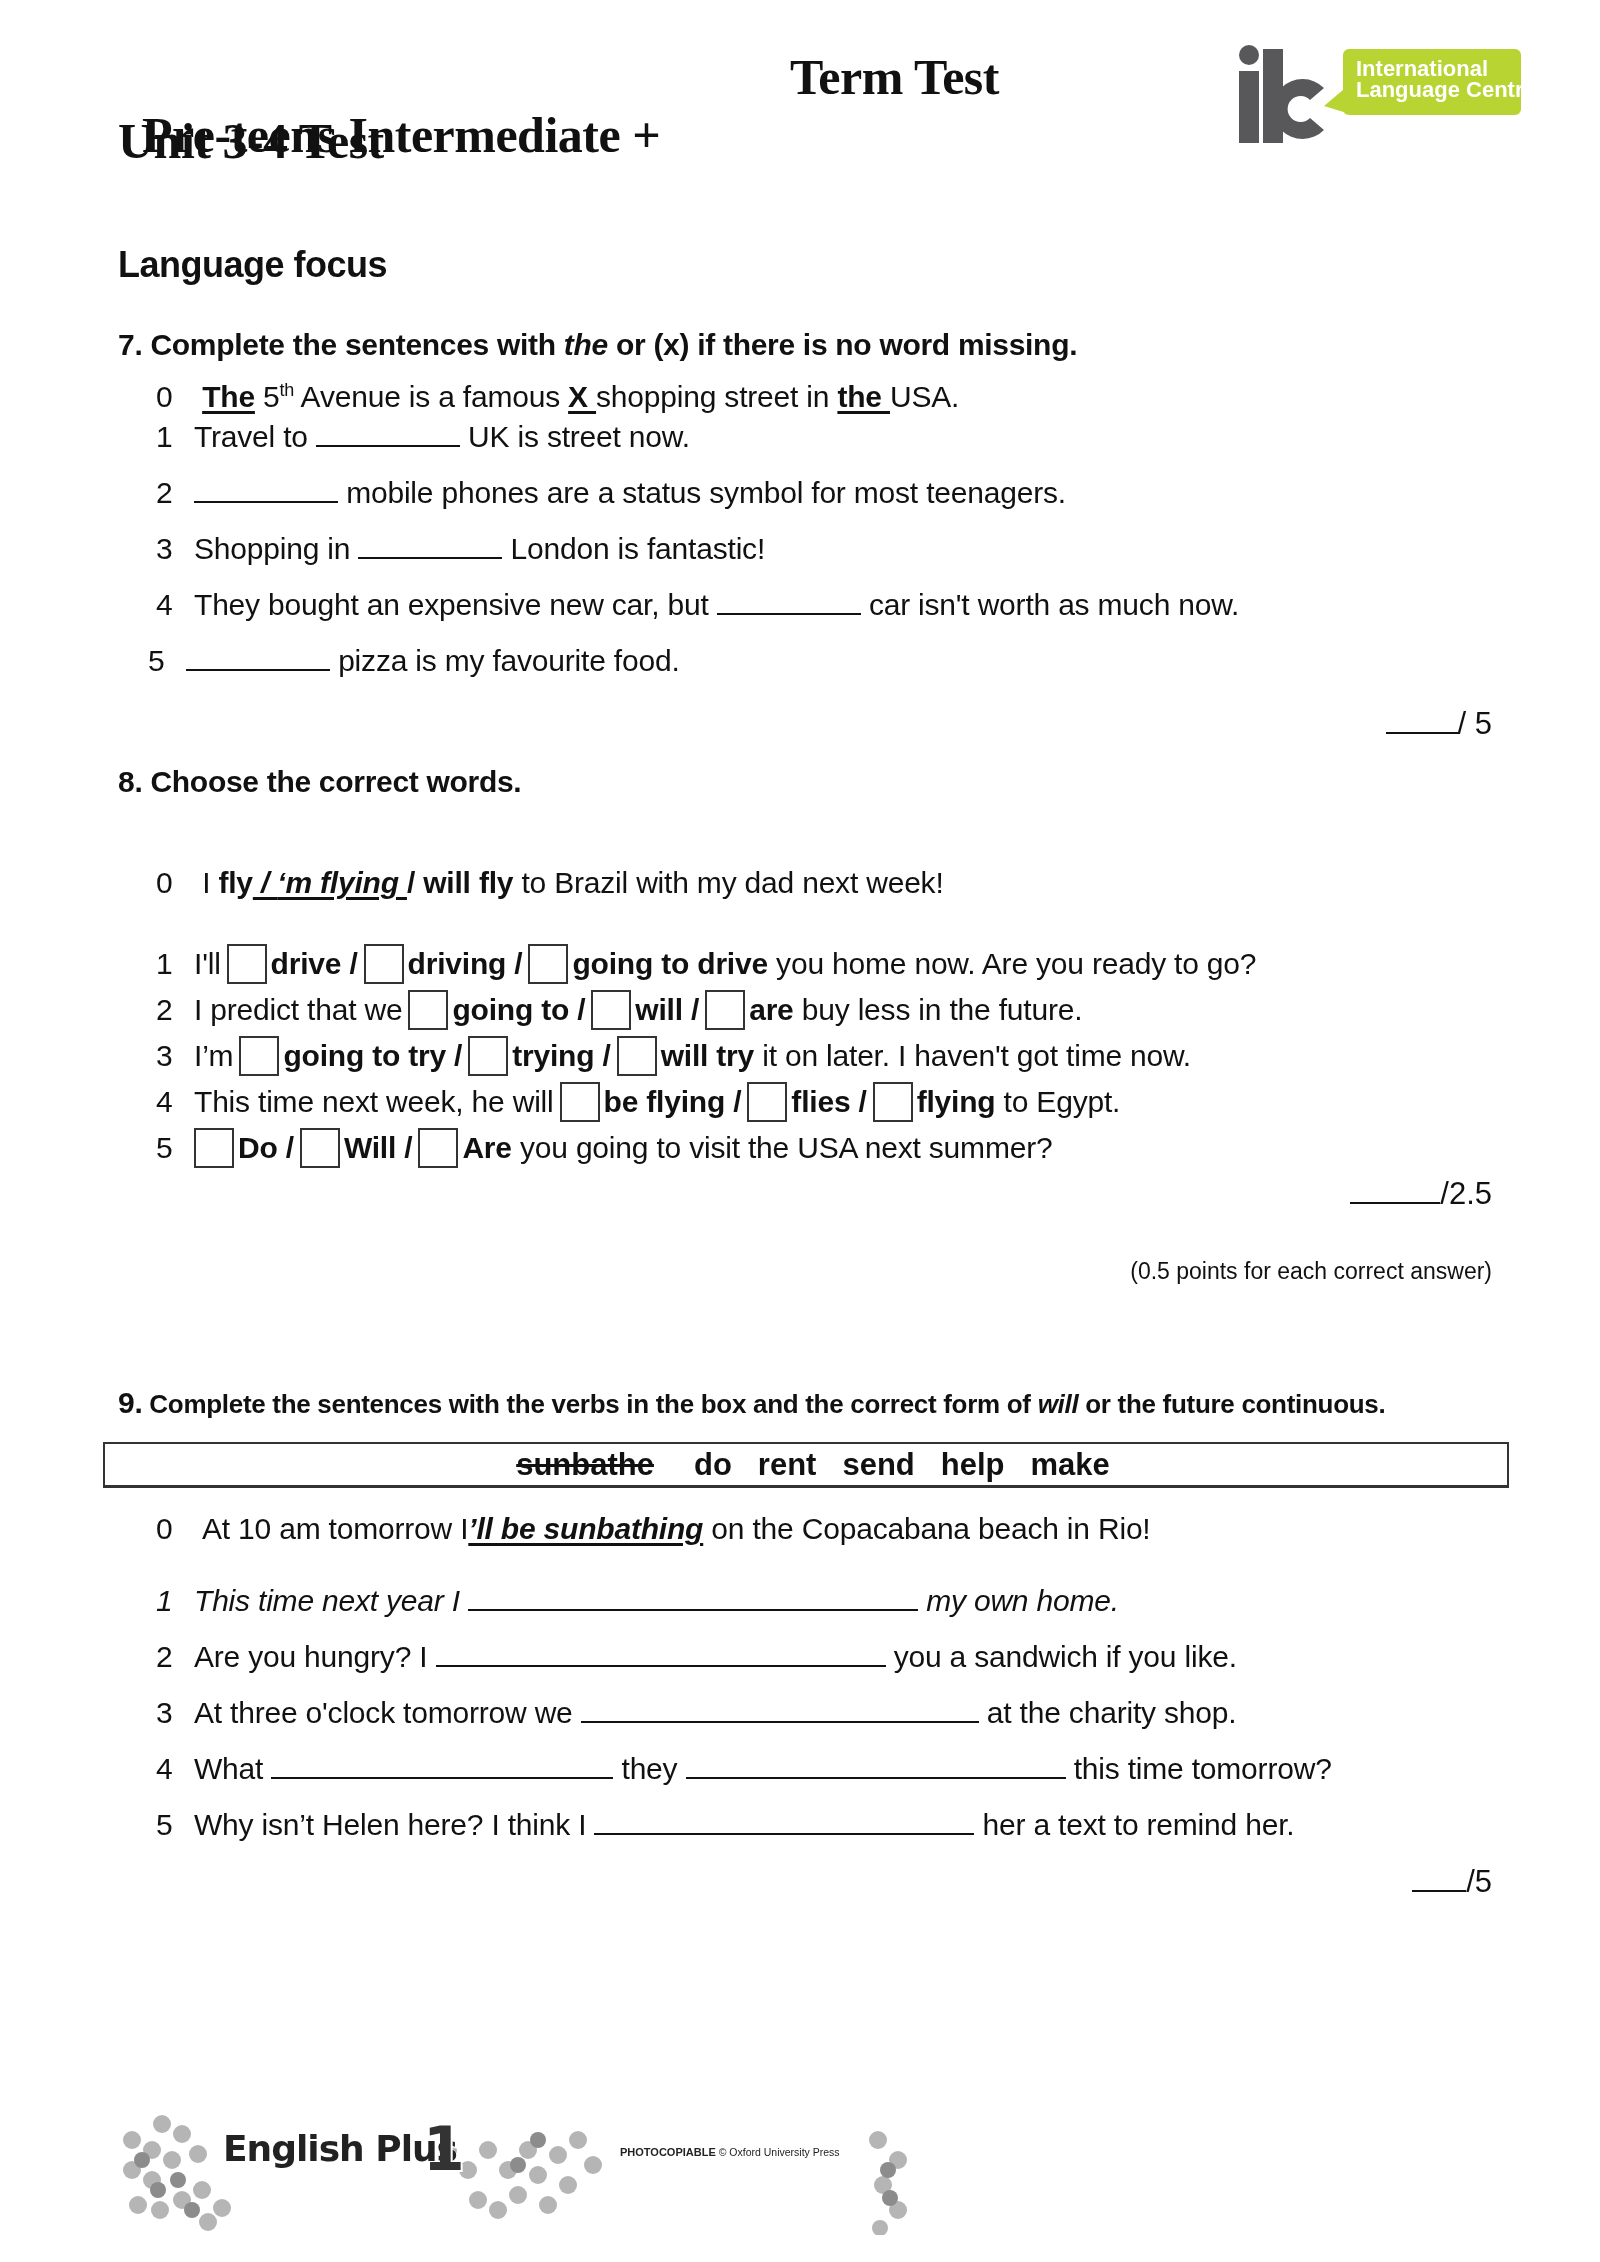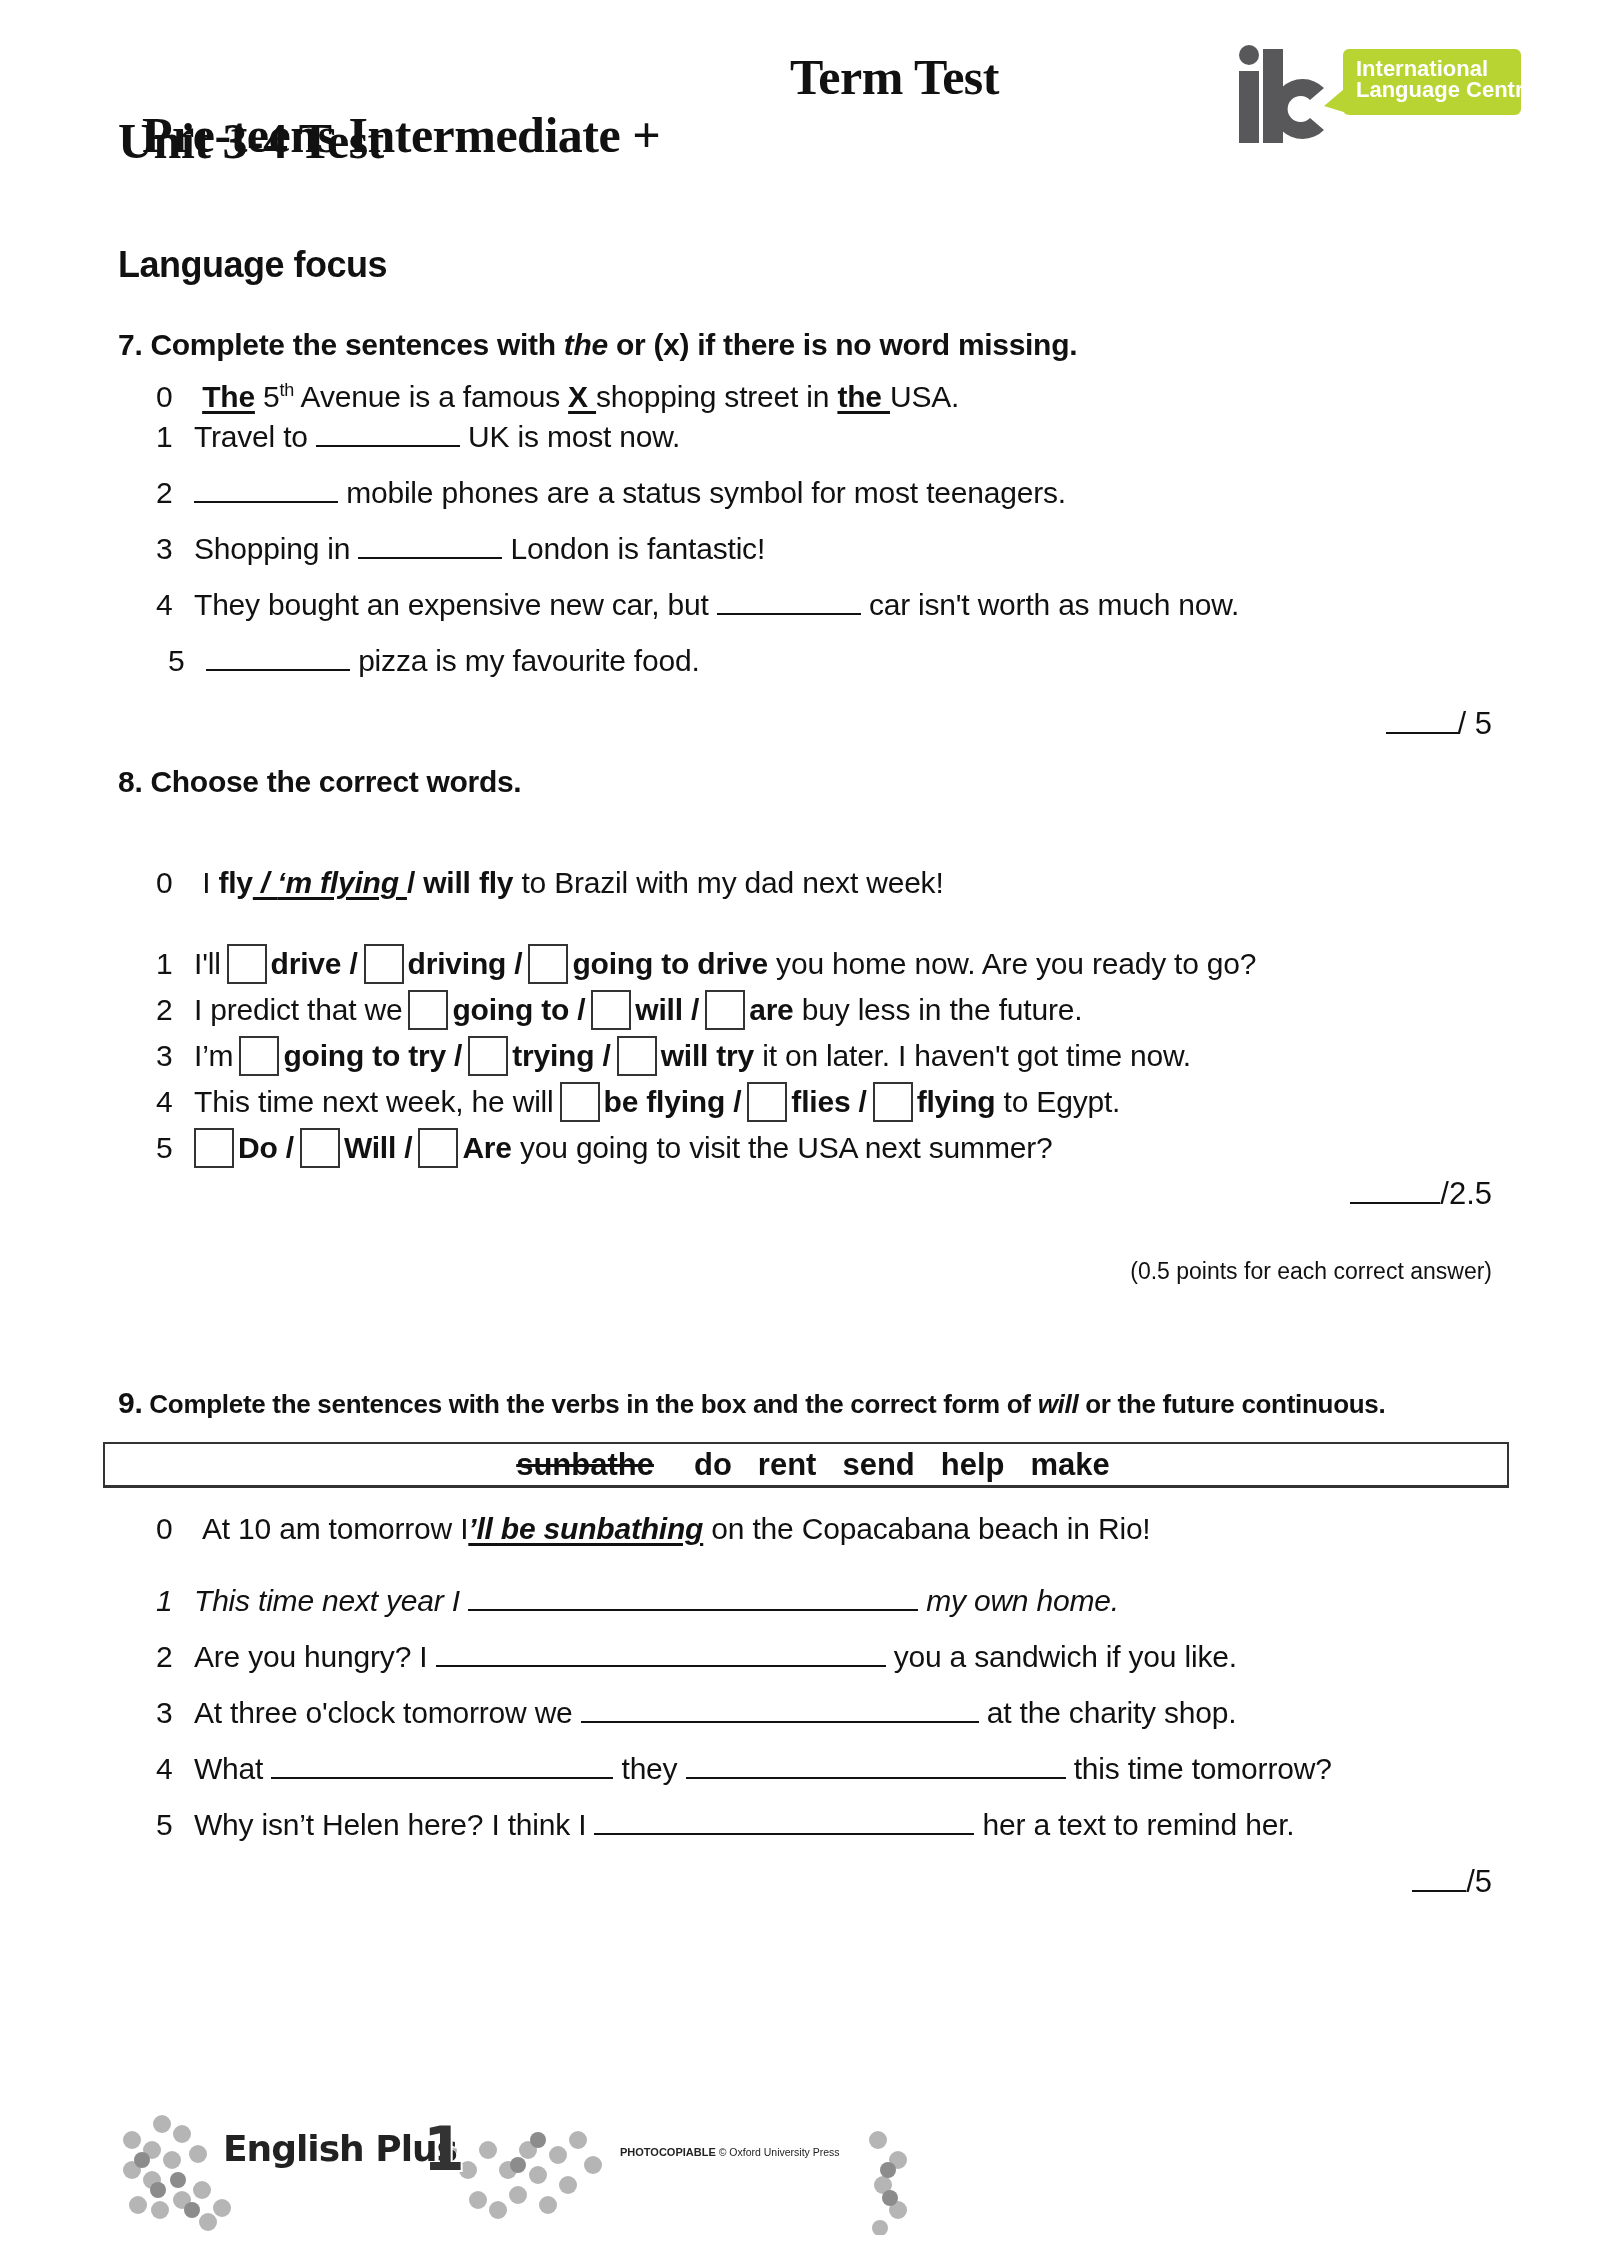"UK is most now." span { text: most -> street }
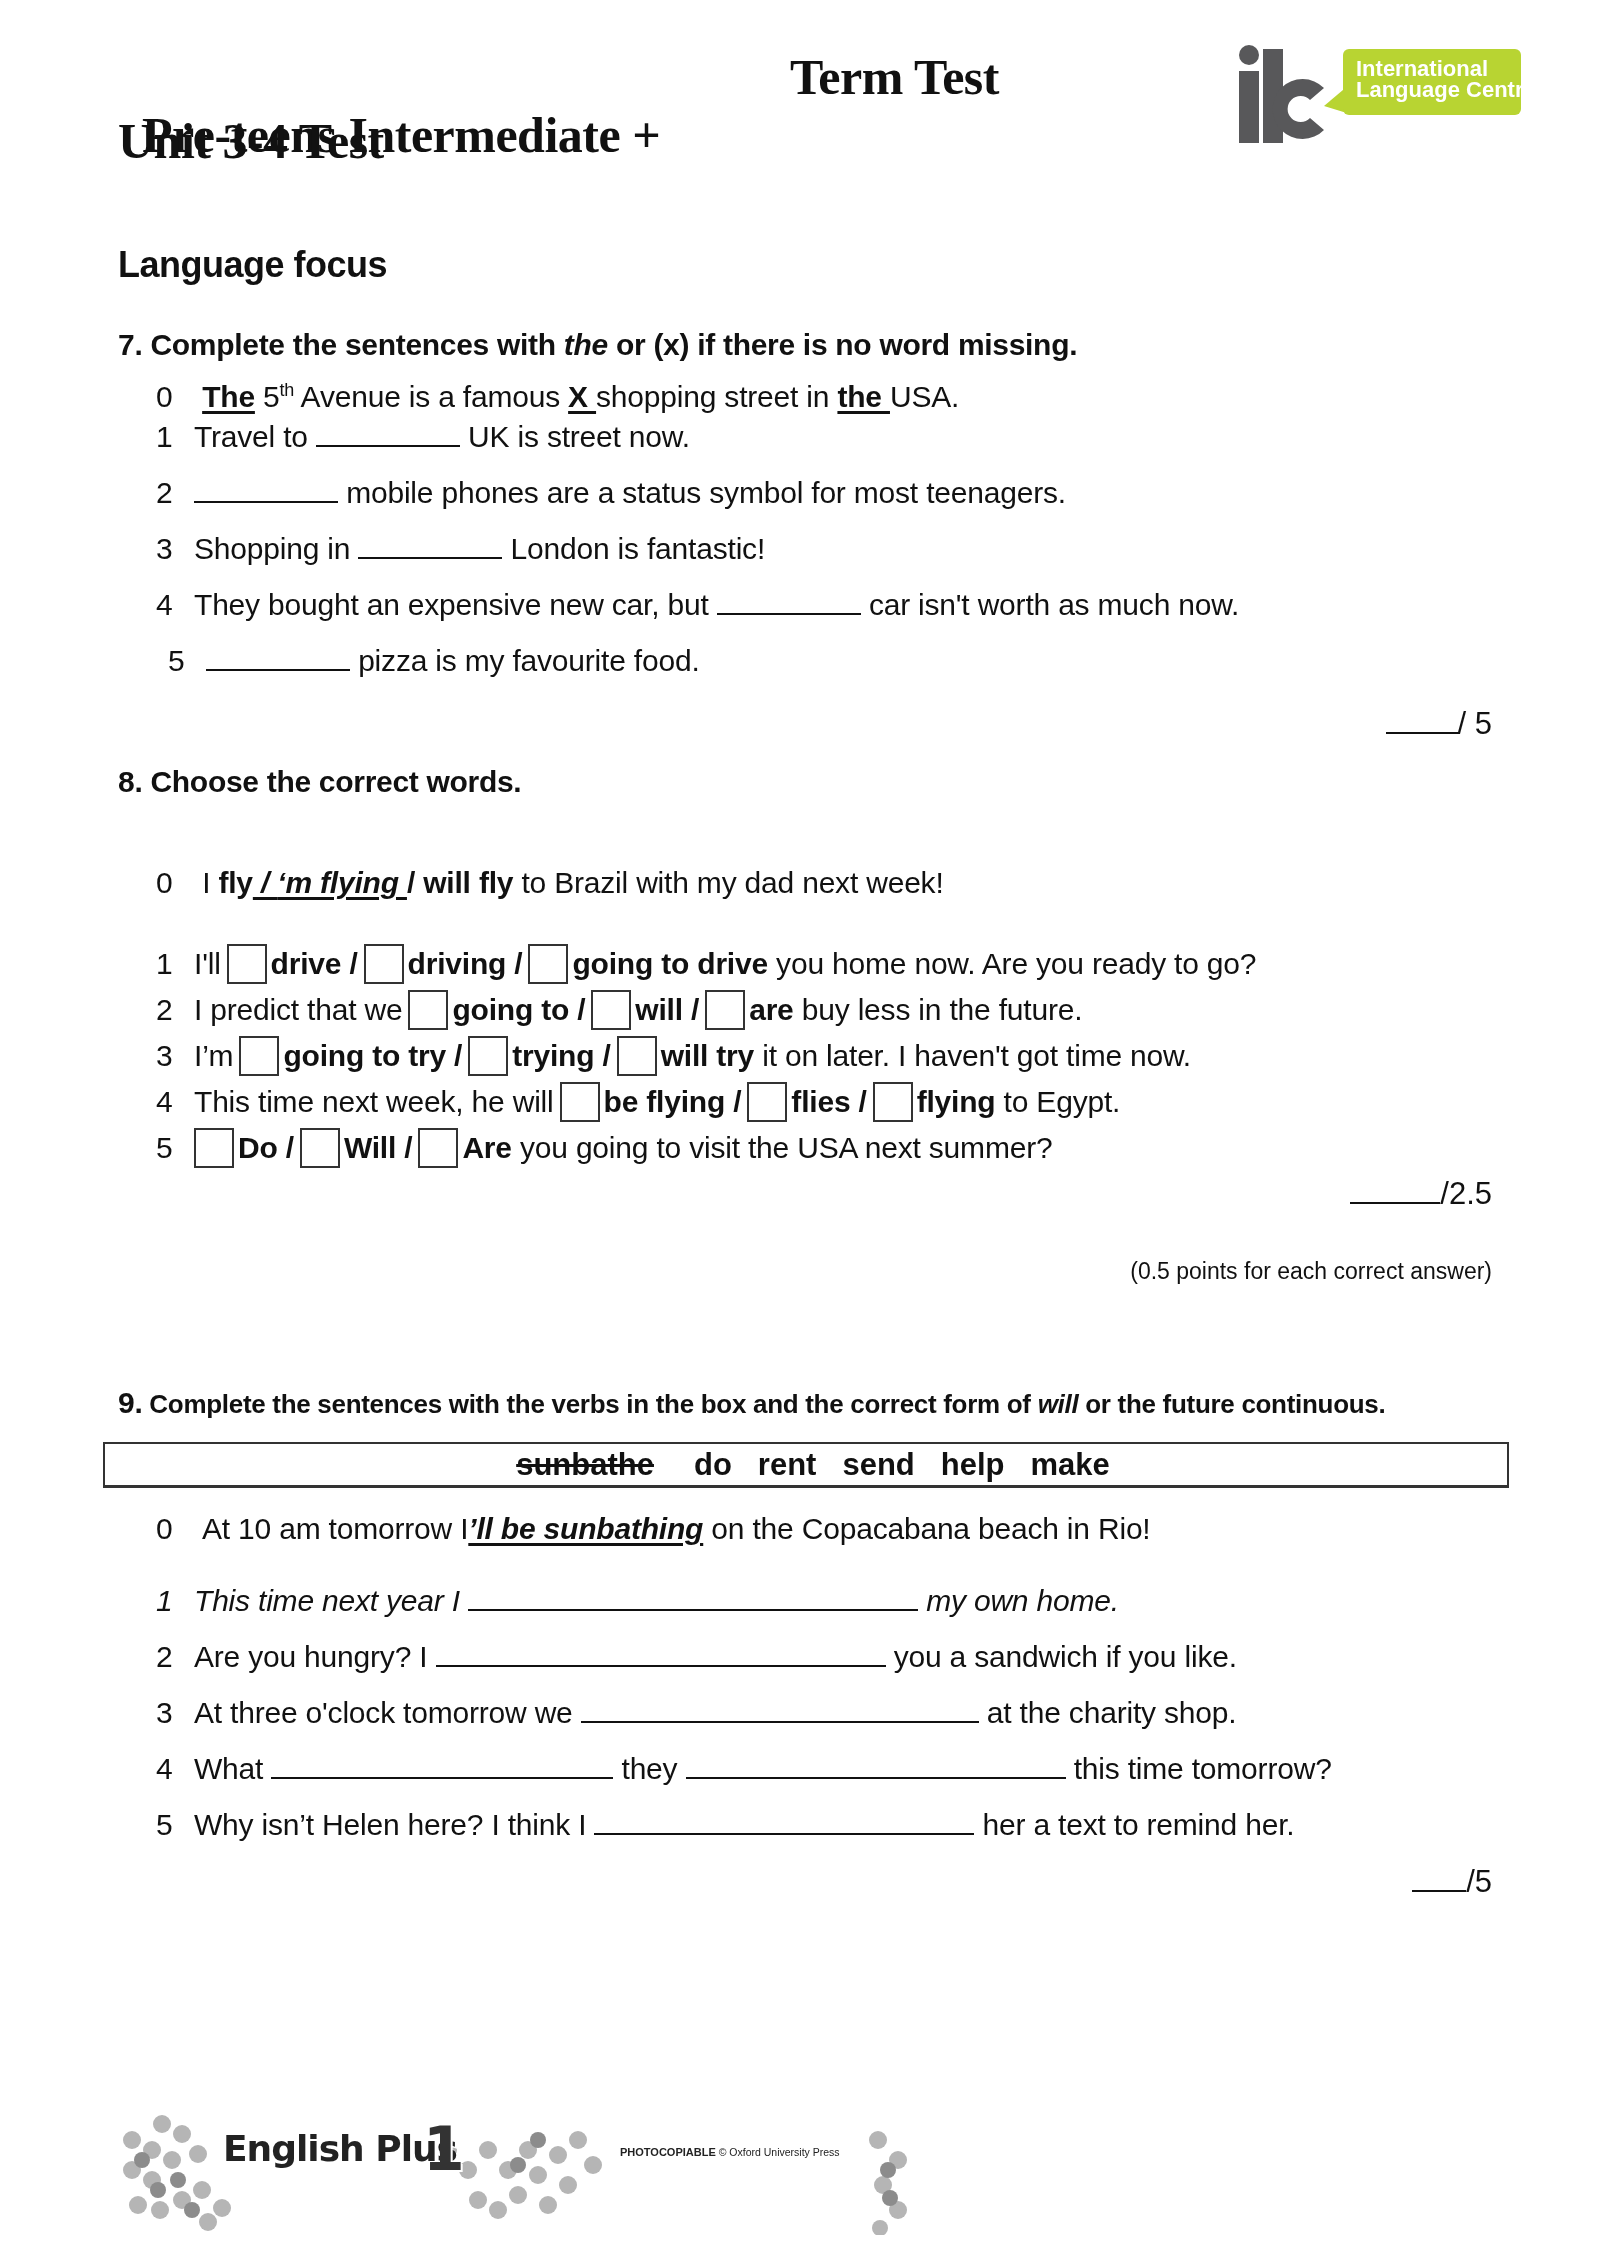"5 pizza is my favourite" div.abs { left: 168px -> 148px }
